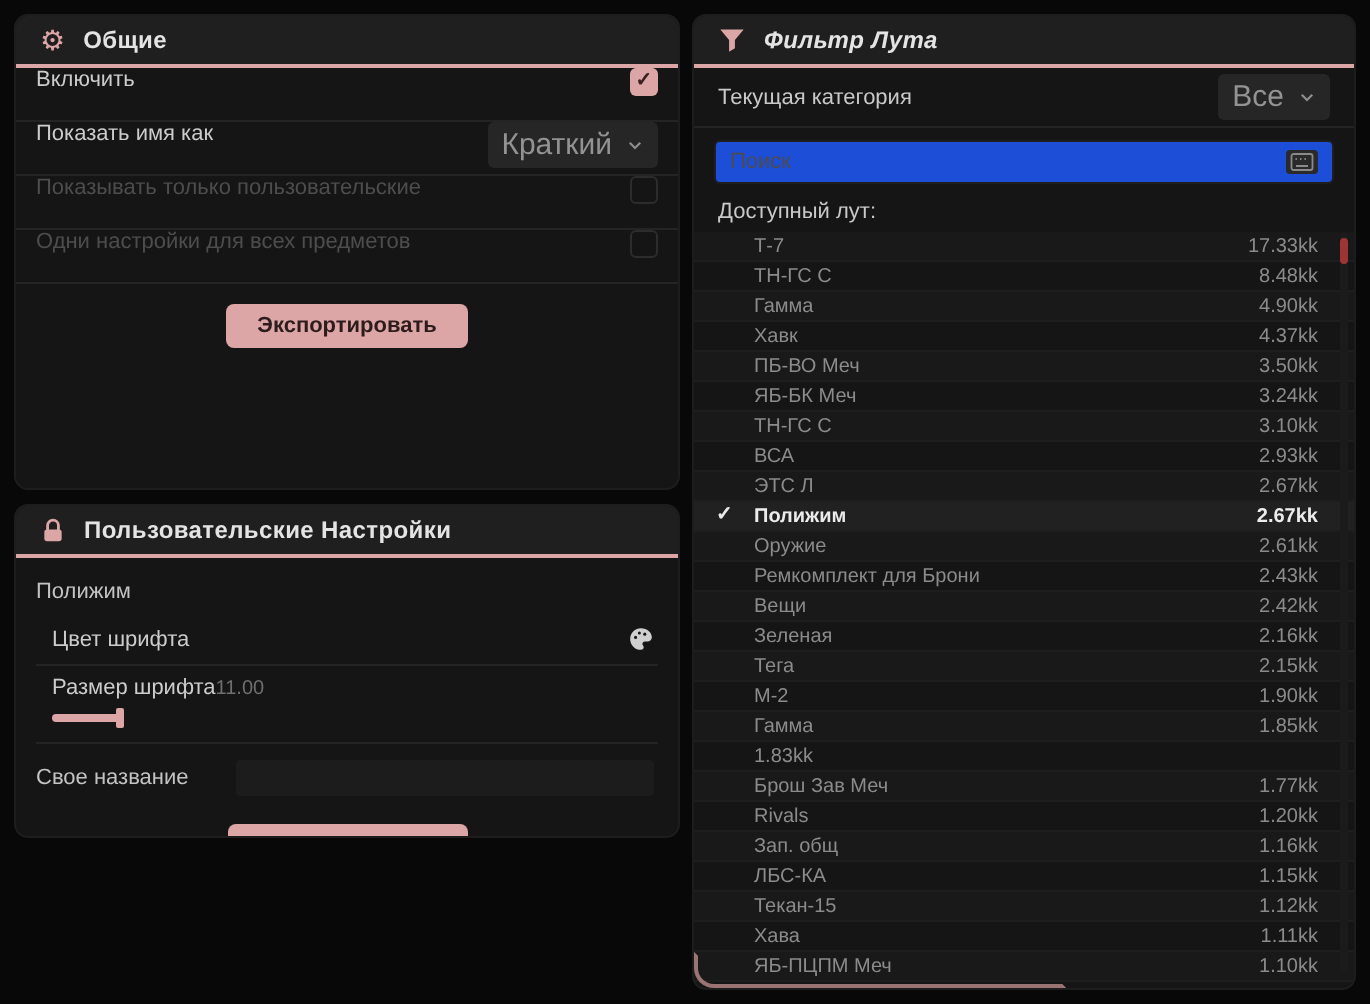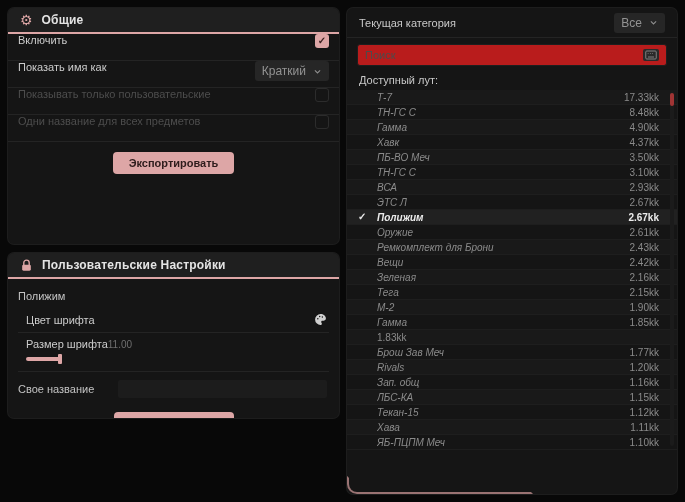"Фильтр Лута" header.panel-header { html: none -> <header> <span> <svg> <path></path> </svg> </span> <h2>Фильтр Лута</h2> </header> }
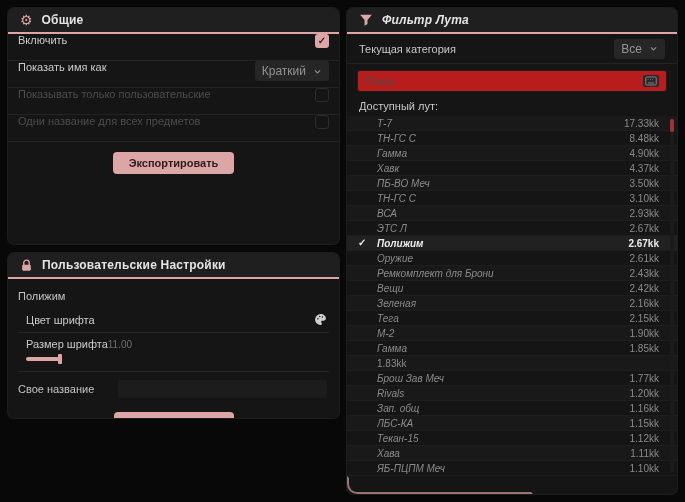"Все" .select { font-size: 12px -> 15px }
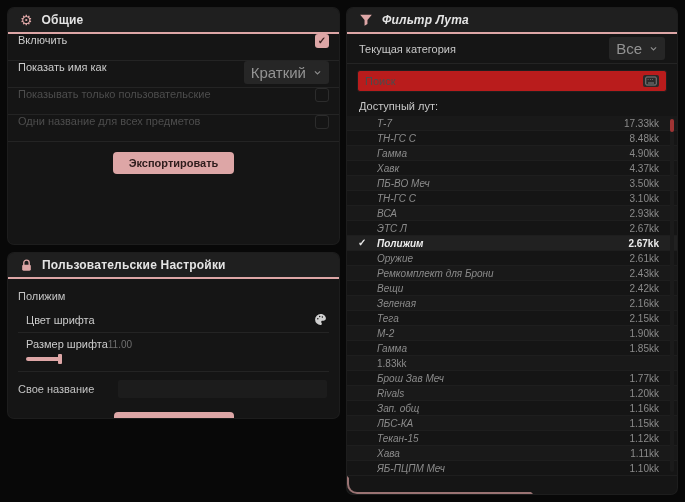"Поиск" .search-row { background: #b91c1c -> #1d4ed8 }
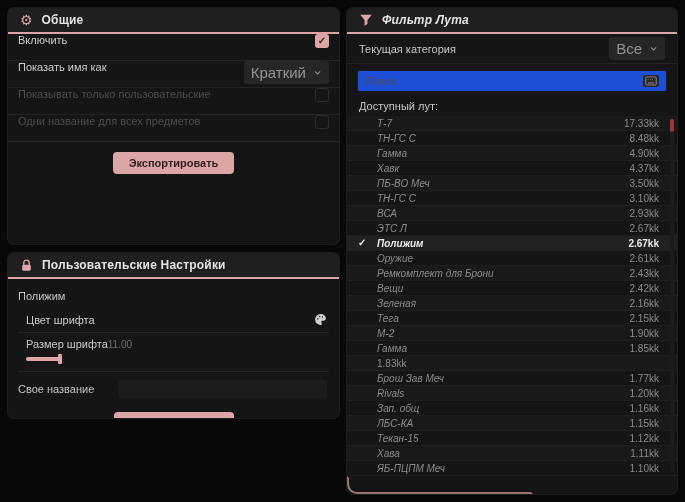"Одни название для всех предметов" span { text: название -> настройки }
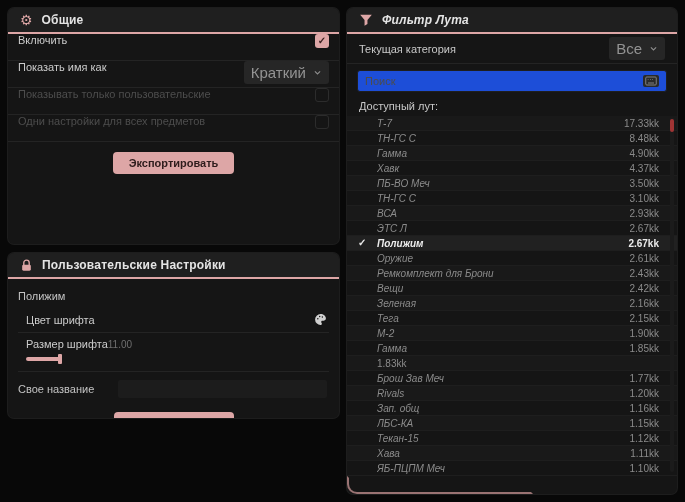"Т-7" .loot-name { font-style: italic -> none }
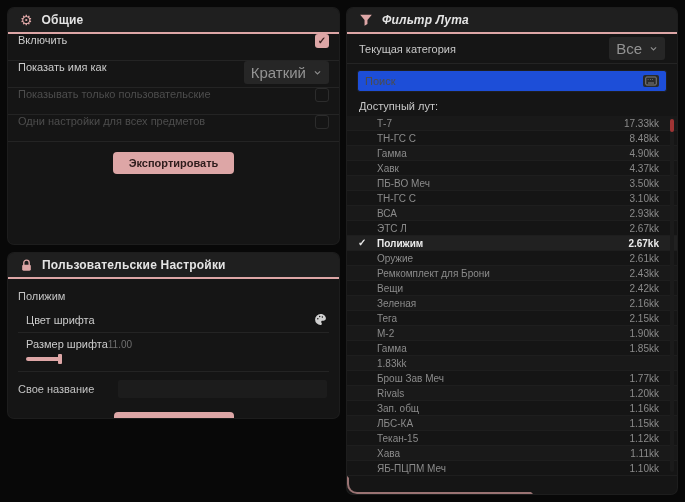"ЯБ-БК Меч" div.loot-row { html: none -> <div> <span>ЯБ-БК Меч</span> <span>3.24kk</span> </div> }
